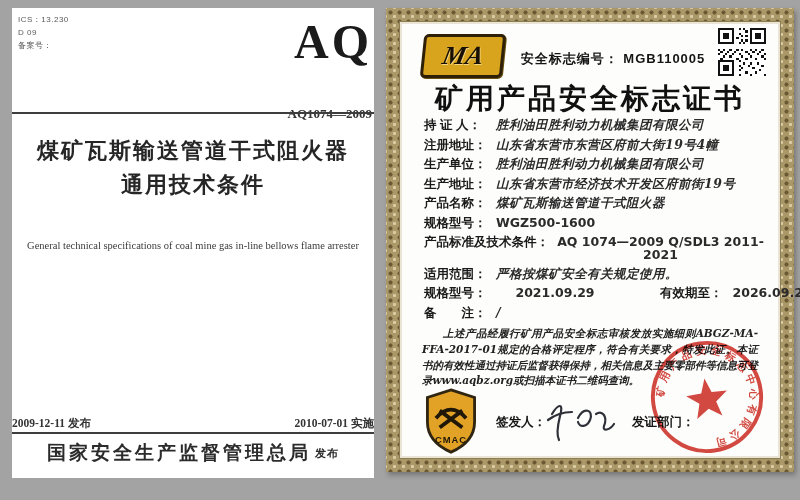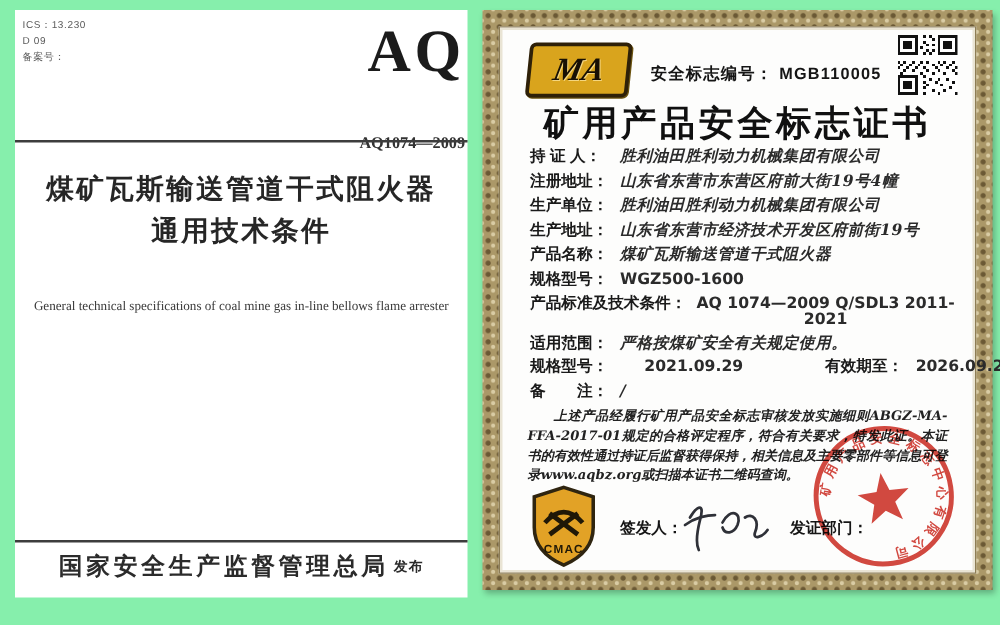"ICS：13.230" #stage { background: #86efac -> #a3a3a3 }
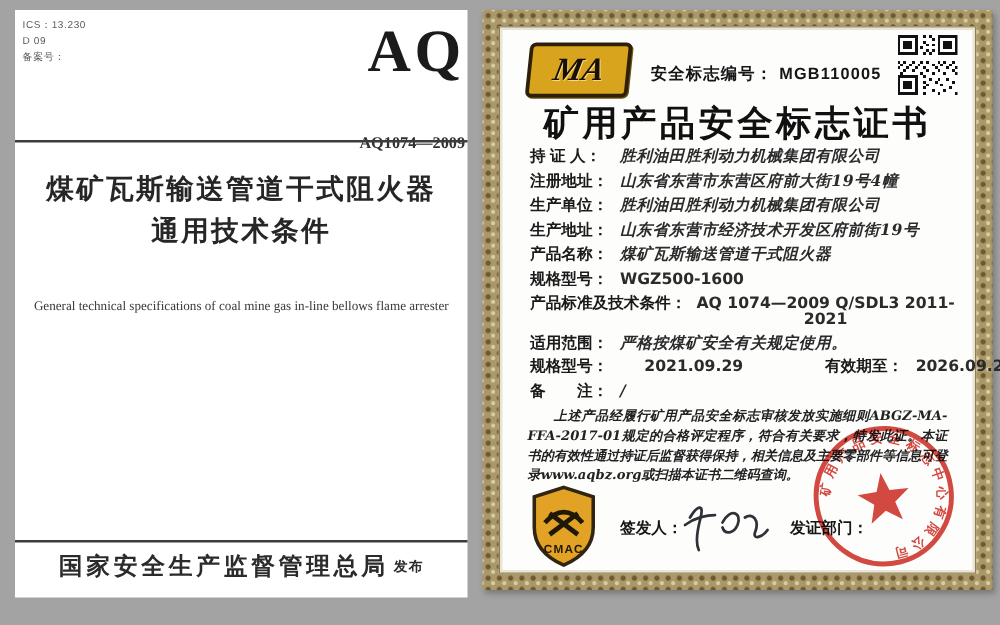"2009-12-11 发布" div.dates { html: none -> <div> <span>2009-12-11 发布</span> <span>2010-07-01 实施</span> </div> }
